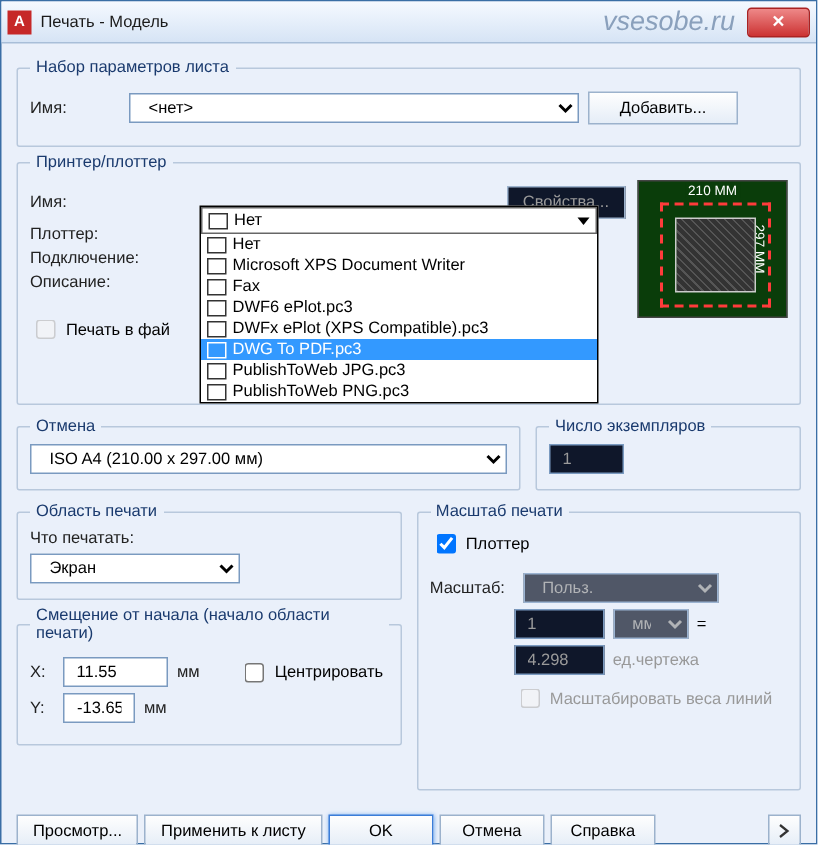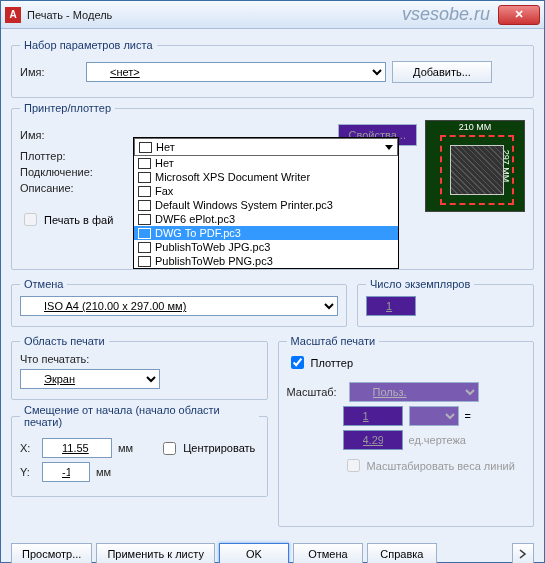"<нет>" select, input[type=text] { padding: 1px 19px -> 1px 8px; text-decoration: underline -> none }
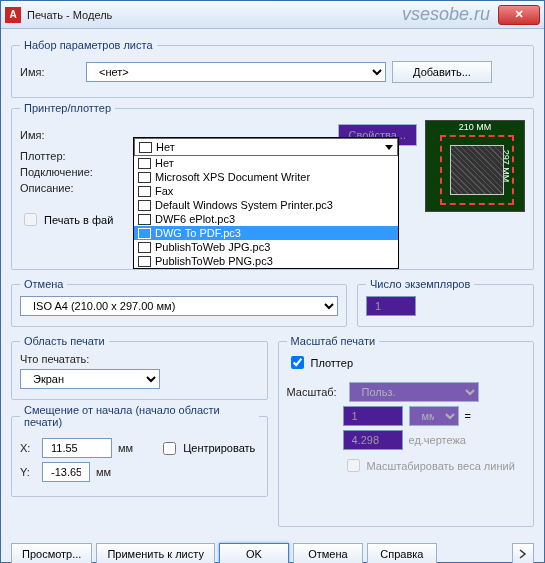"Свойства..." select:disabled, input:disabled, button:disabled { background: #4c1d95 -> #0f172a }
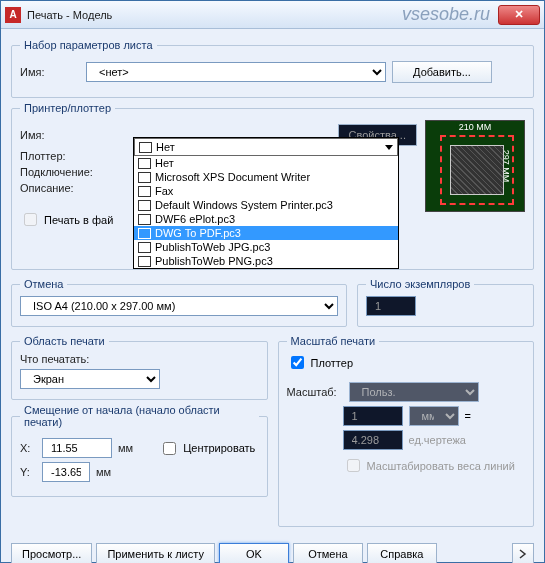"Default Windows System Printer.pc3" div.opt { html: <div> <span></span> <span>Default Windows System Printer.pc3</span> </div> -> none }
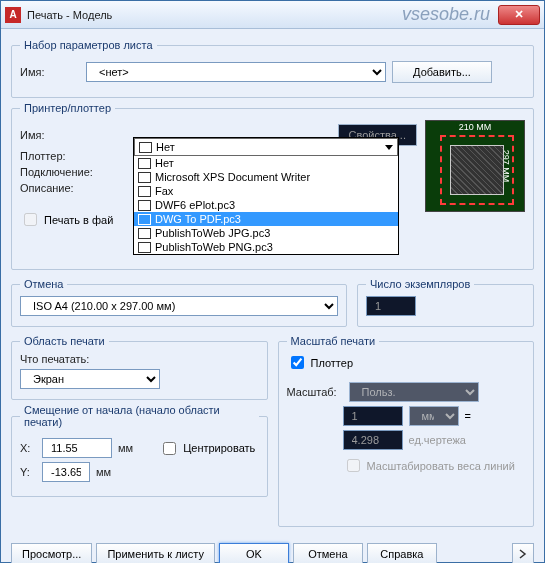"DWFx ePlot (XPS Compatible).pc3" div.opt { html: none -> <div> <span></span> <span>DWFx ePlot (XPS Compatible).pc3</span> </div> }
